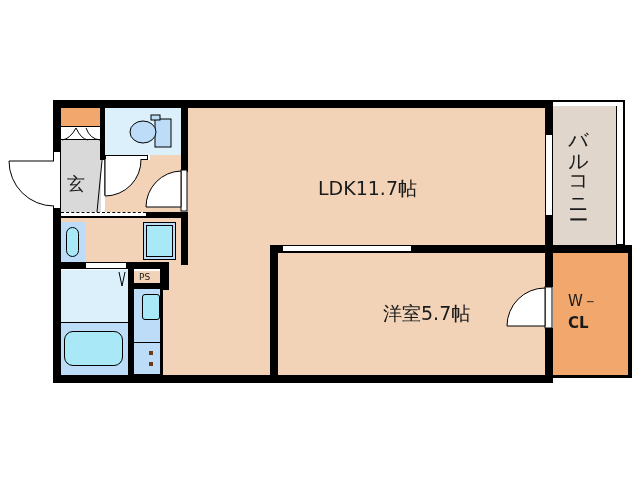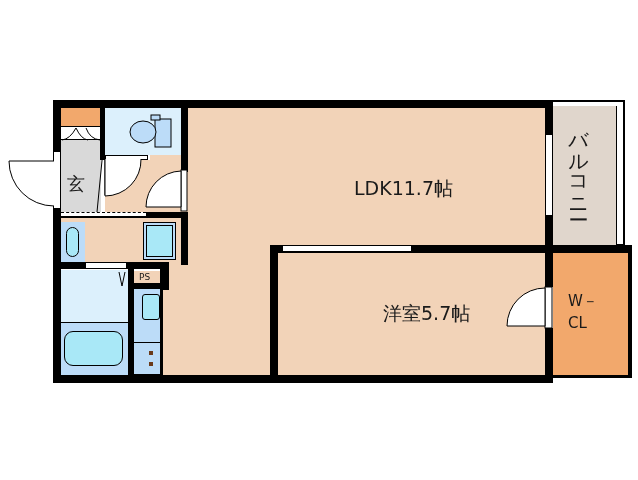"LDK11.7帖" div.label { margin-left: 36px -> none }
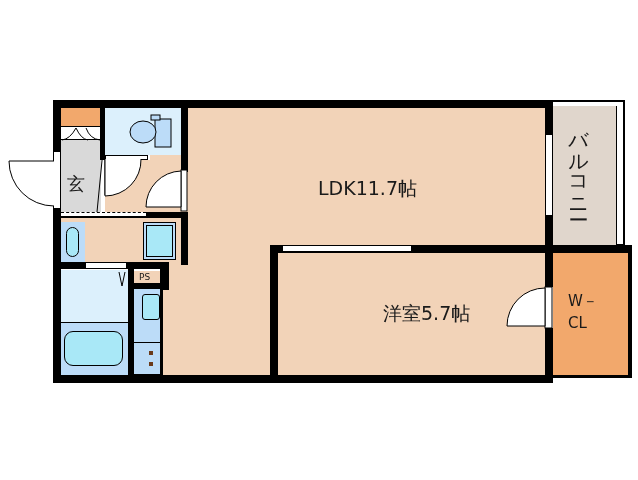"CL" div.label { font-weight: none -> bold }
